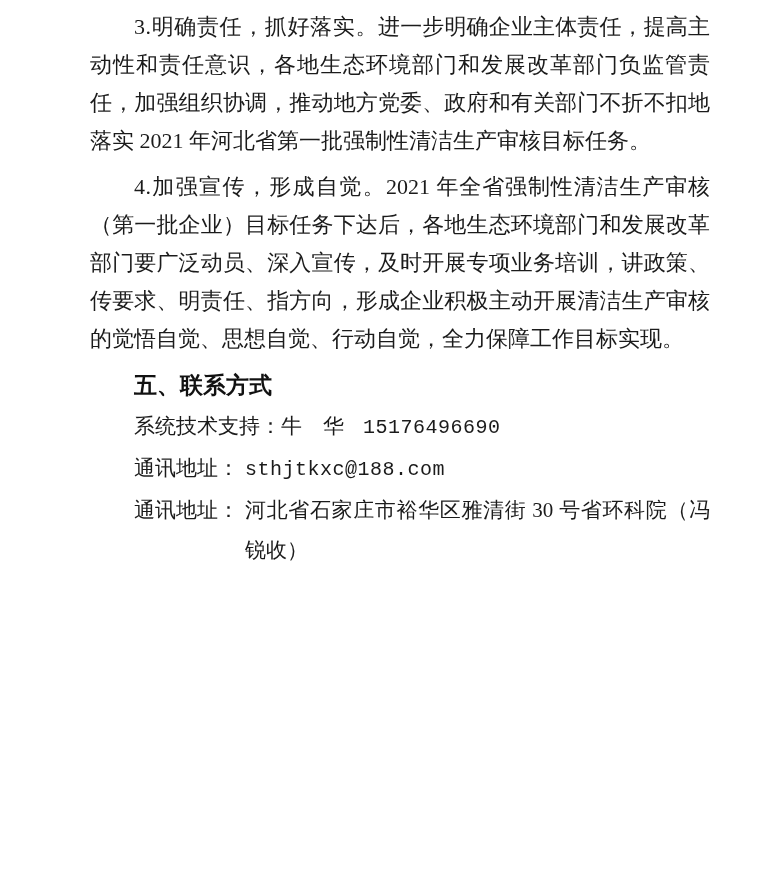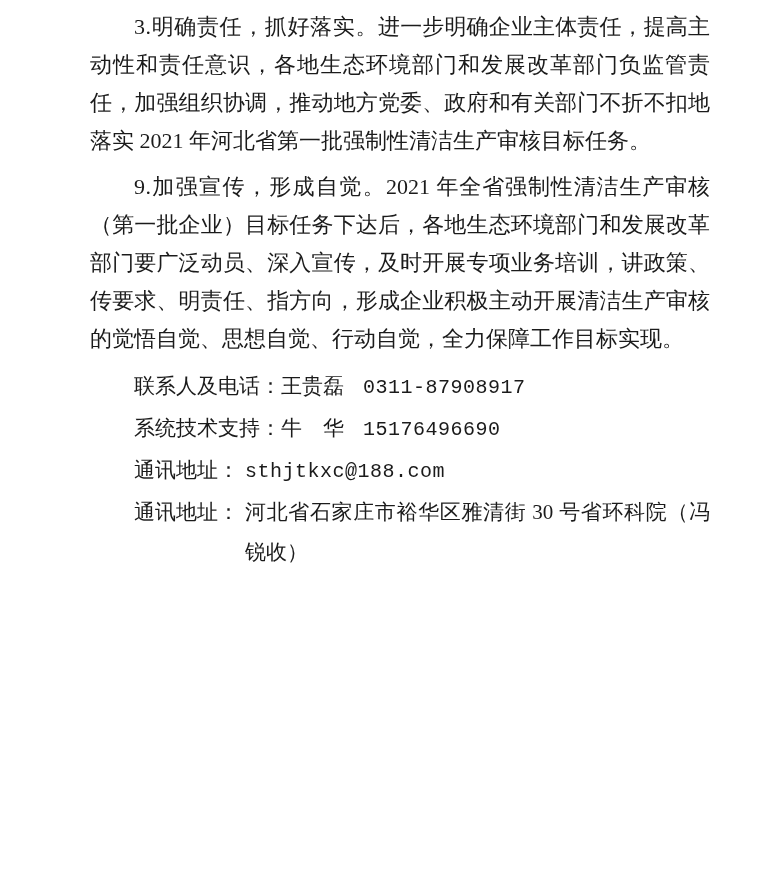"9.加强宣传，形成自觉。" span.lead { text: 9 -> 4 }
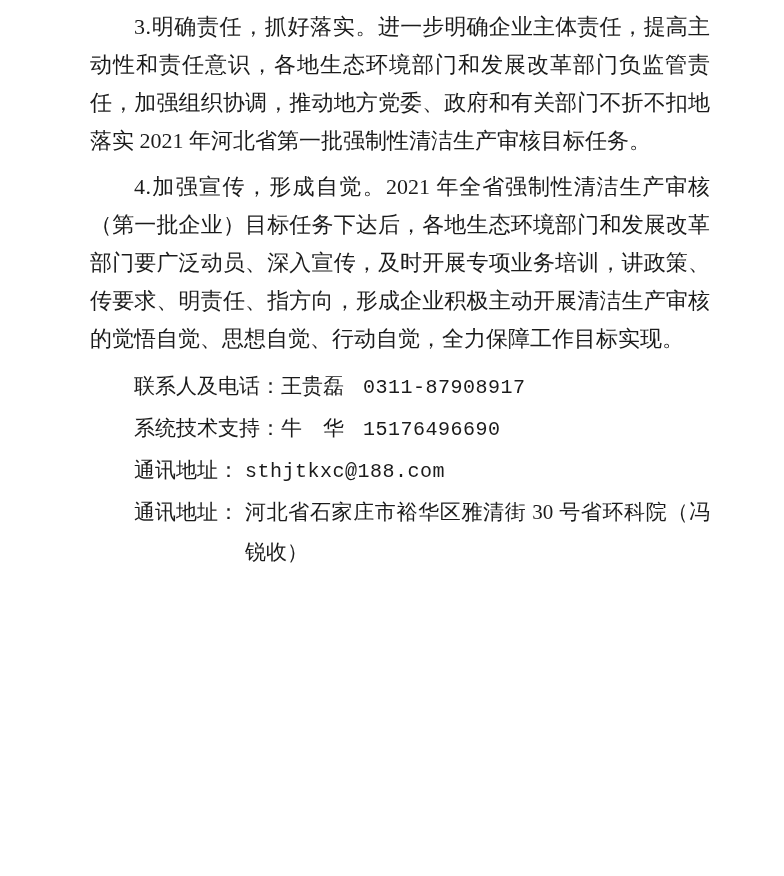"五、联系方式" h2.heading { html: none -> <h2>五、联系方式</h2> }
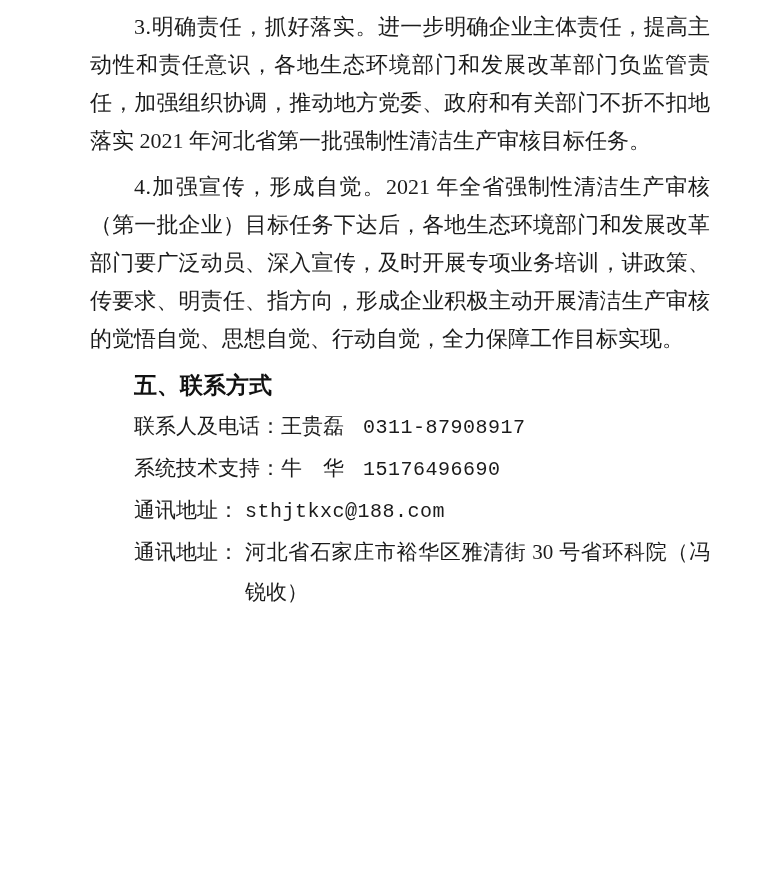"联系人及电话：" div.c-row { html: <div> <span>联系人及电话：</span> <span>王贵磊</span> <span>0311-87908917</span> </div> -> none }
